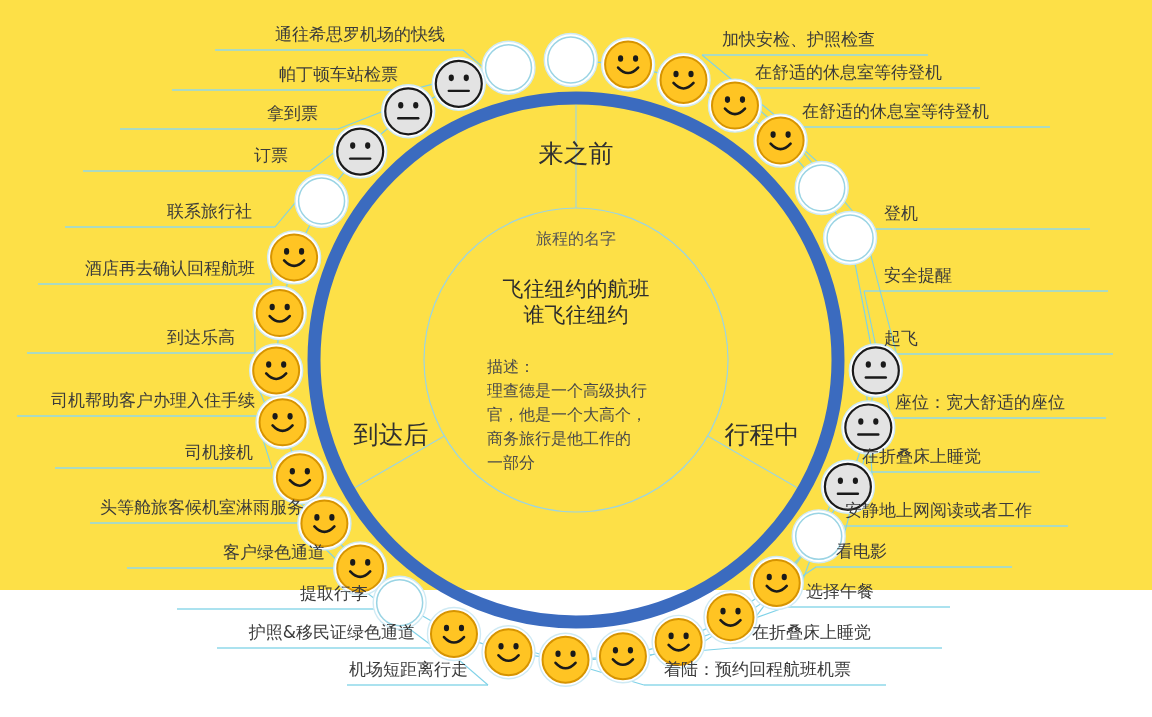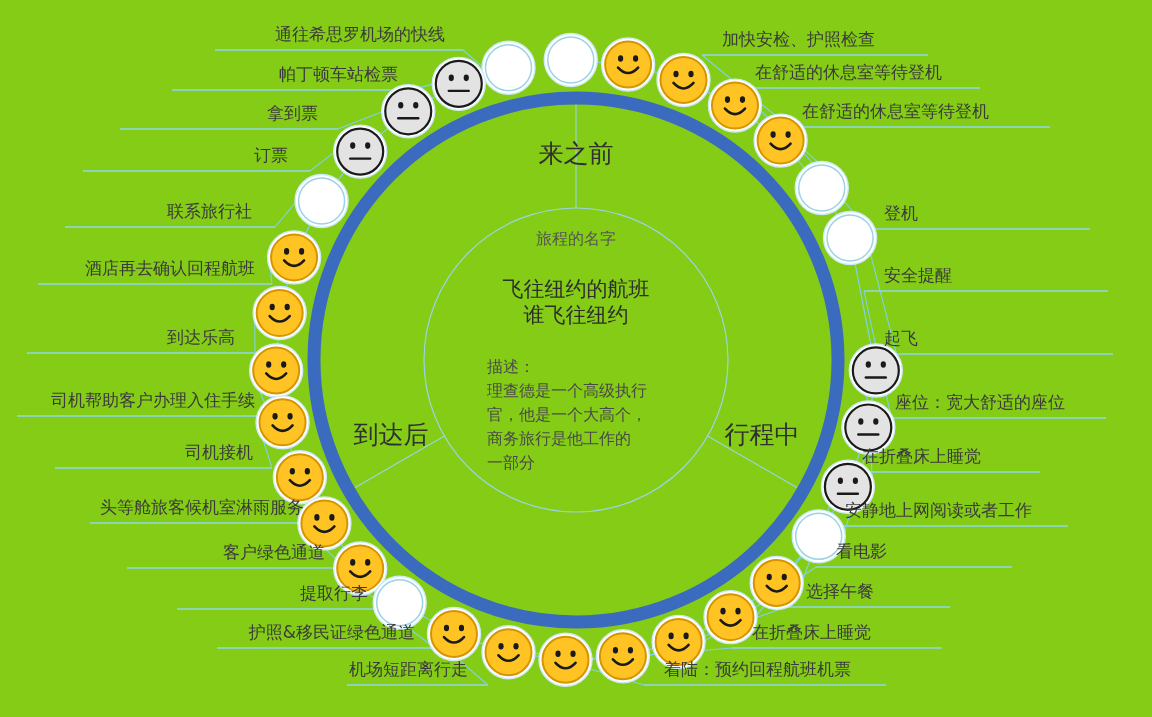"通往希思罗机场的快线" #stage { background: #84cc16 -> #fde047; height: 717px -> 590px }
